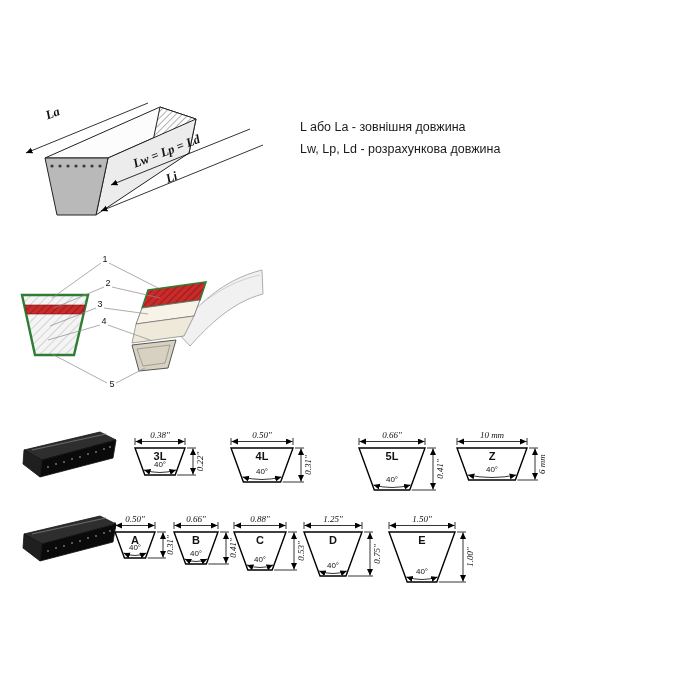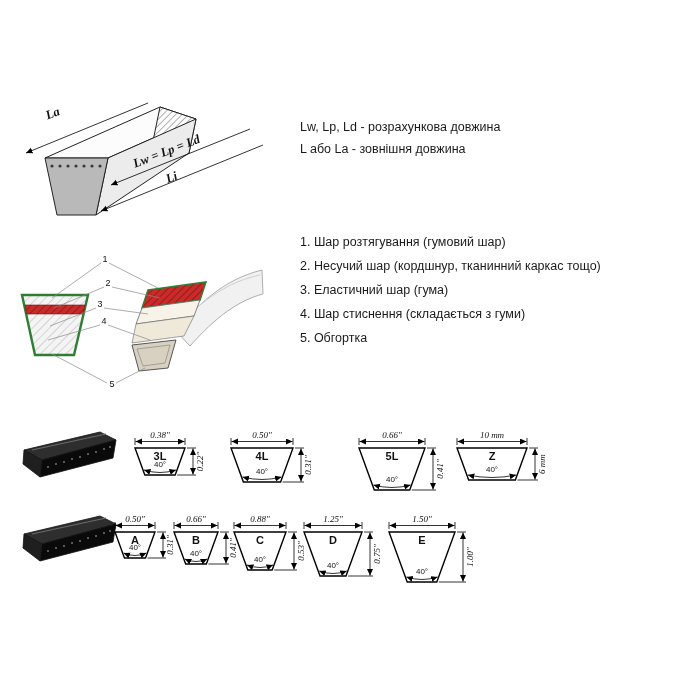"Lw, Lp, Ld - розрахункова" div { order: before "L або La - зовнішня" -> after "L або La - зовнішня" }
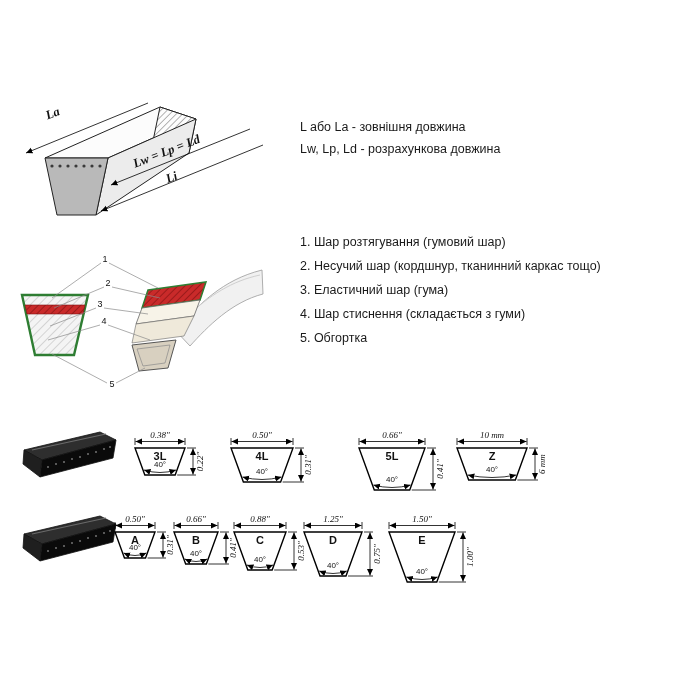"1. Шар розтягування (гумовий шар)" div.legend { html: <div> <div>1. Шар розтягування (гумовий шар)</div> <div>2. Несучий шар (кордшнур, тканинний каркас тощо)</div> <div>3. Еластичний шар (гума)</div> <div>4. Шар стиснення (складається з гуми)</div> <div>5. Обгортка</div> </div> -> none }
